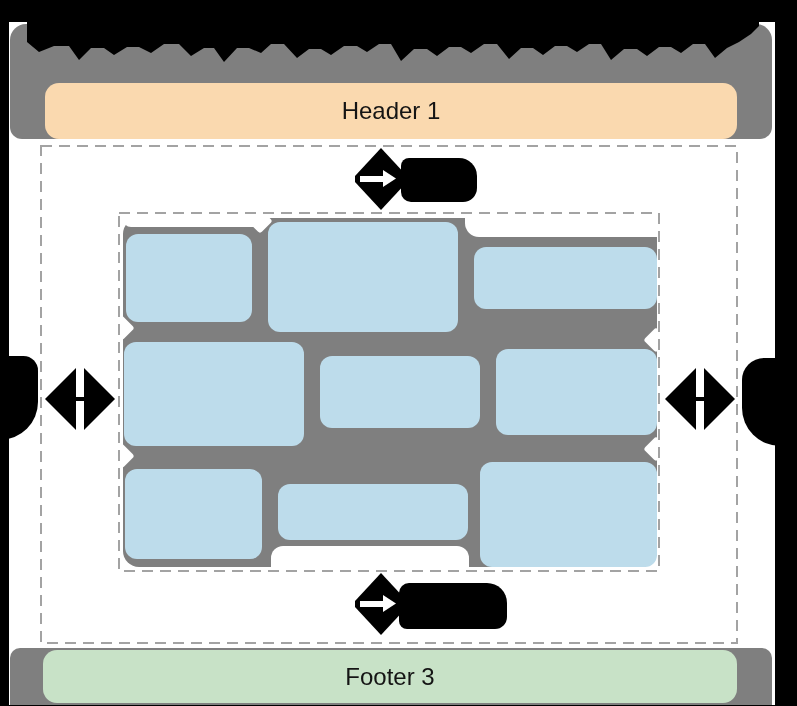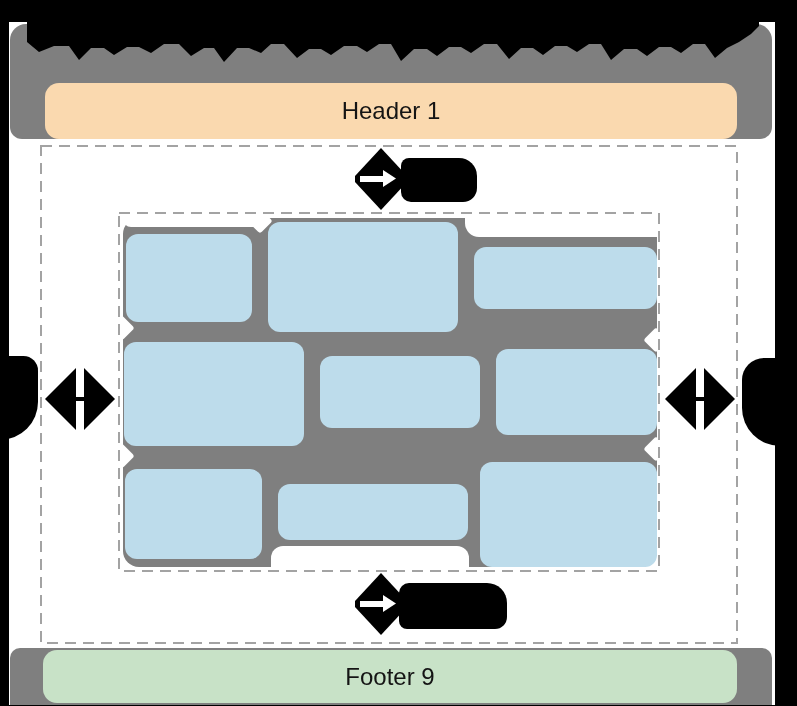"Footer 9" span { text: 9 -> 3 }
